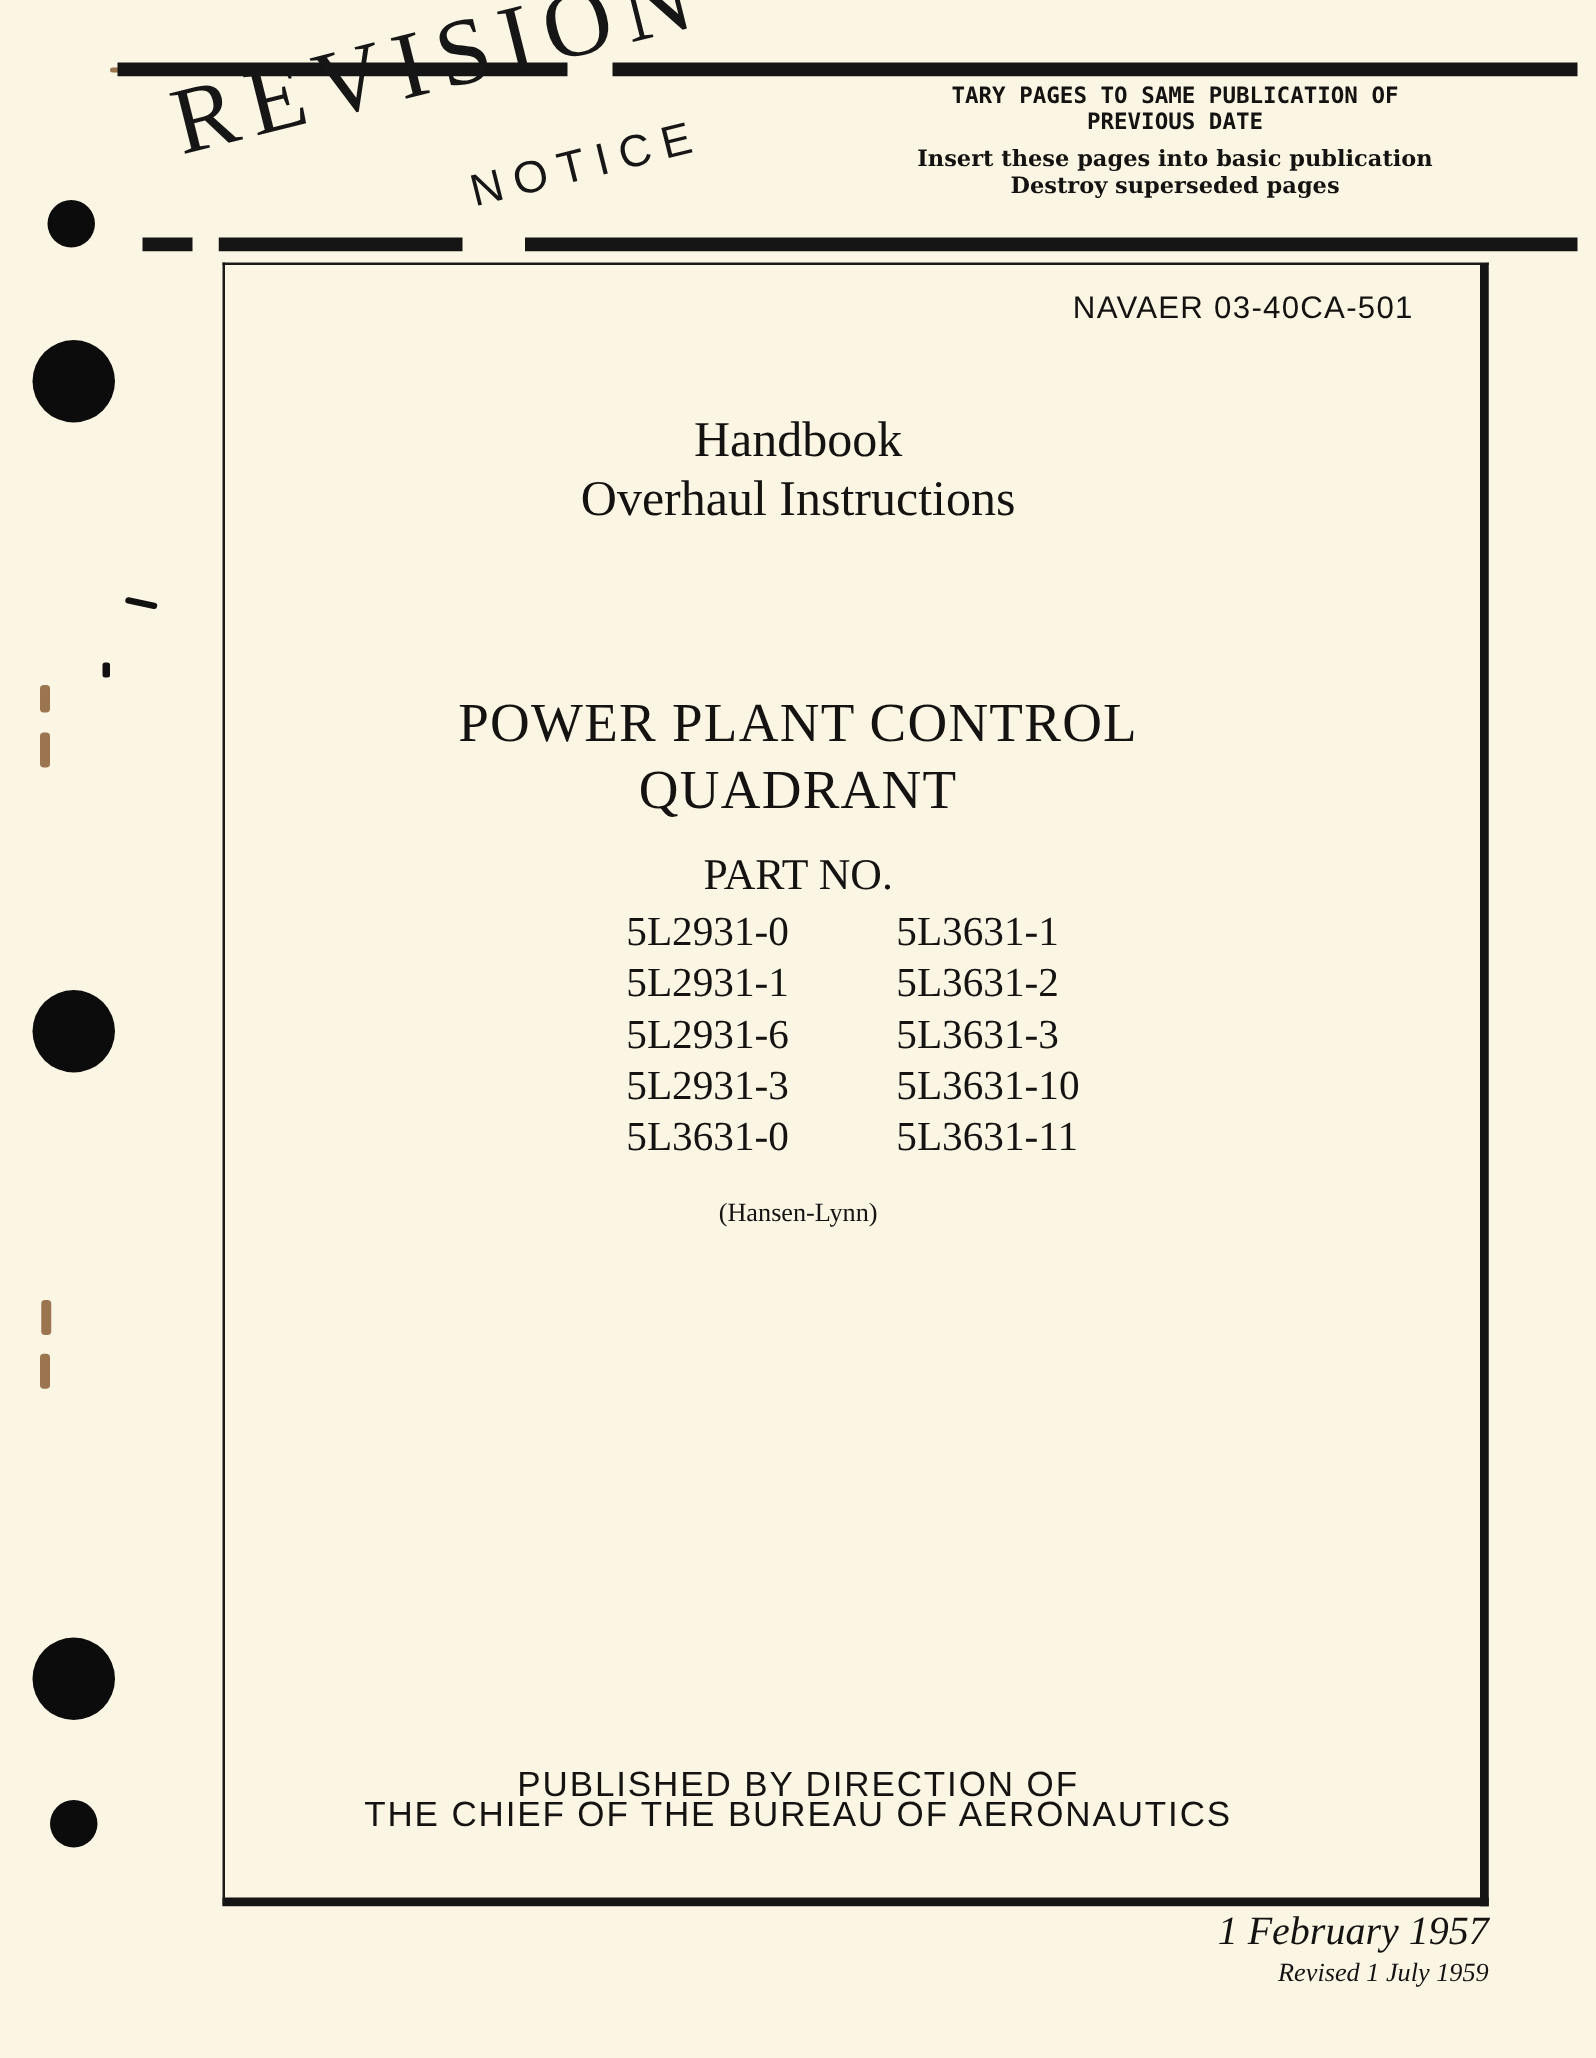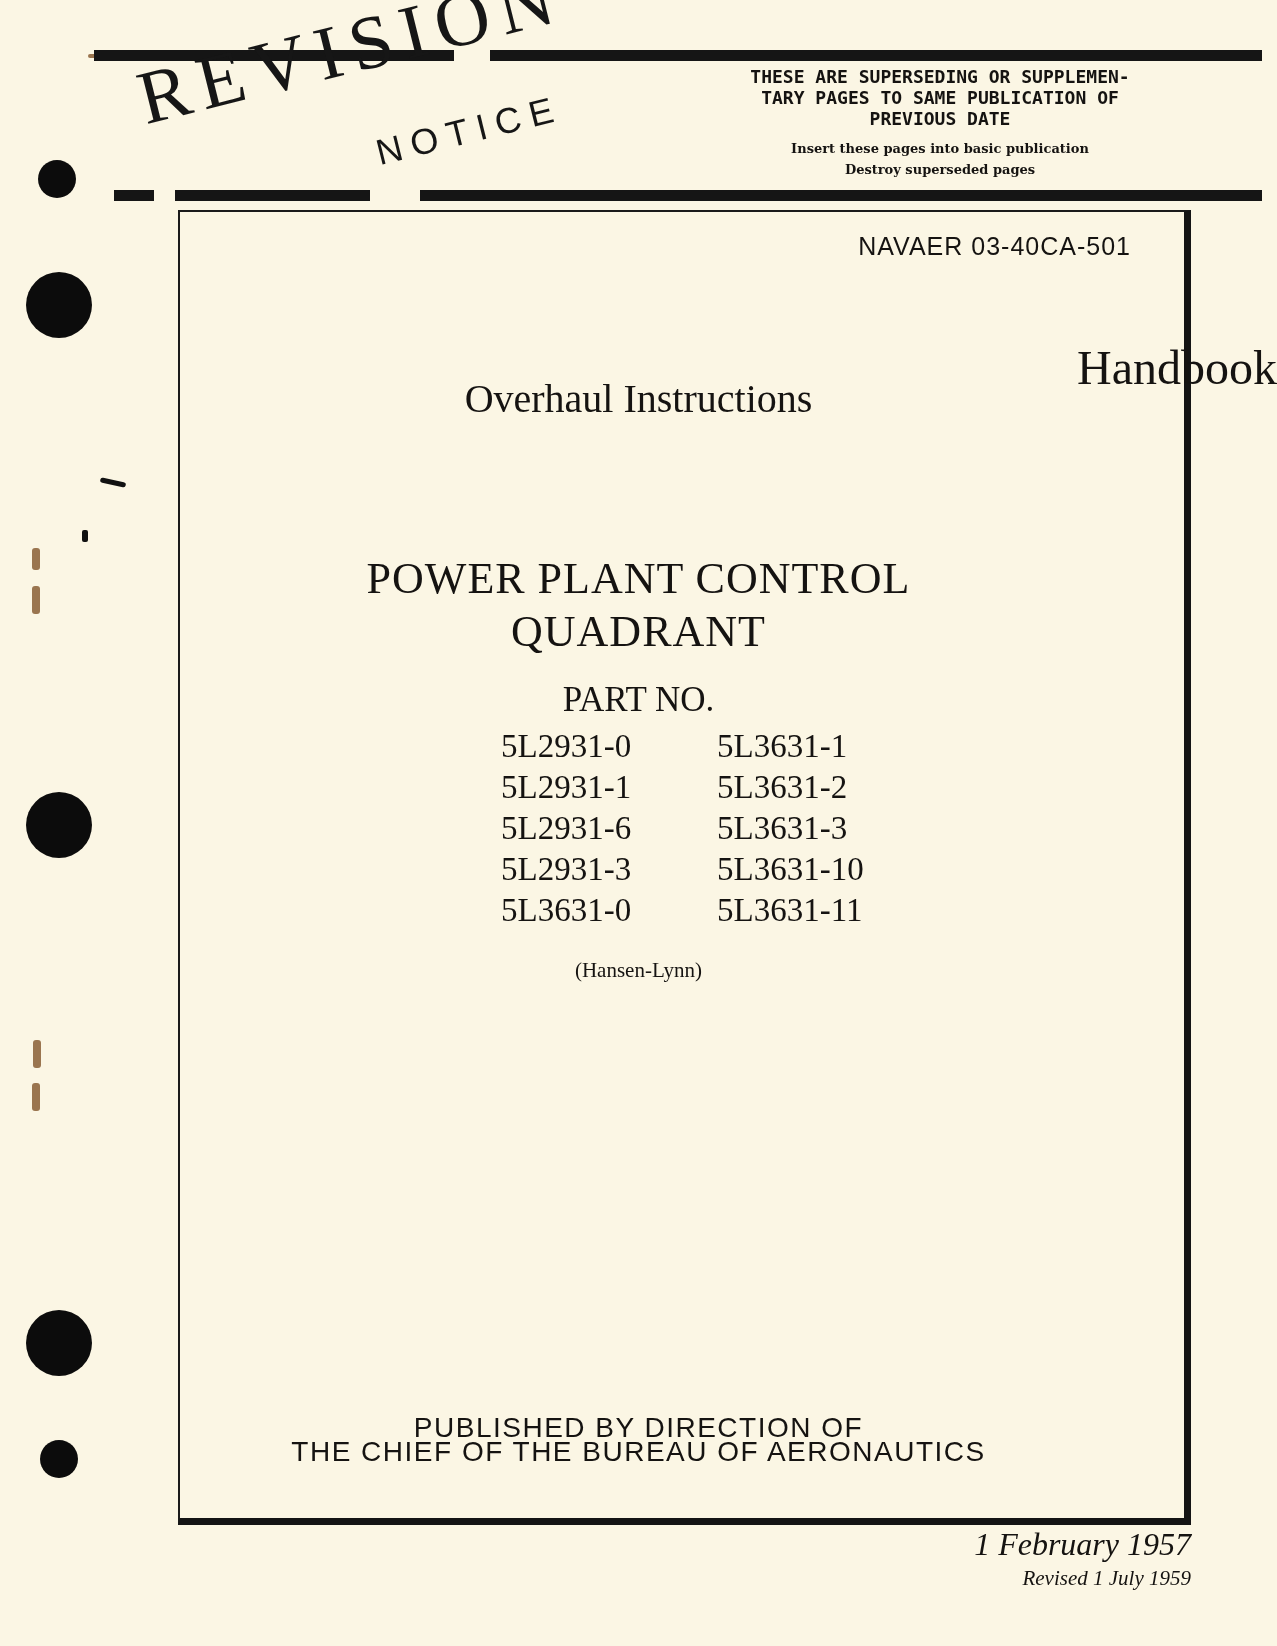"THESE ARE SUPERSEDING OR SUPPLEMEN-" div.caps { html: <div>THESE ARE SUPERSEDING OR SUPPLEMEN-</div> -> none }
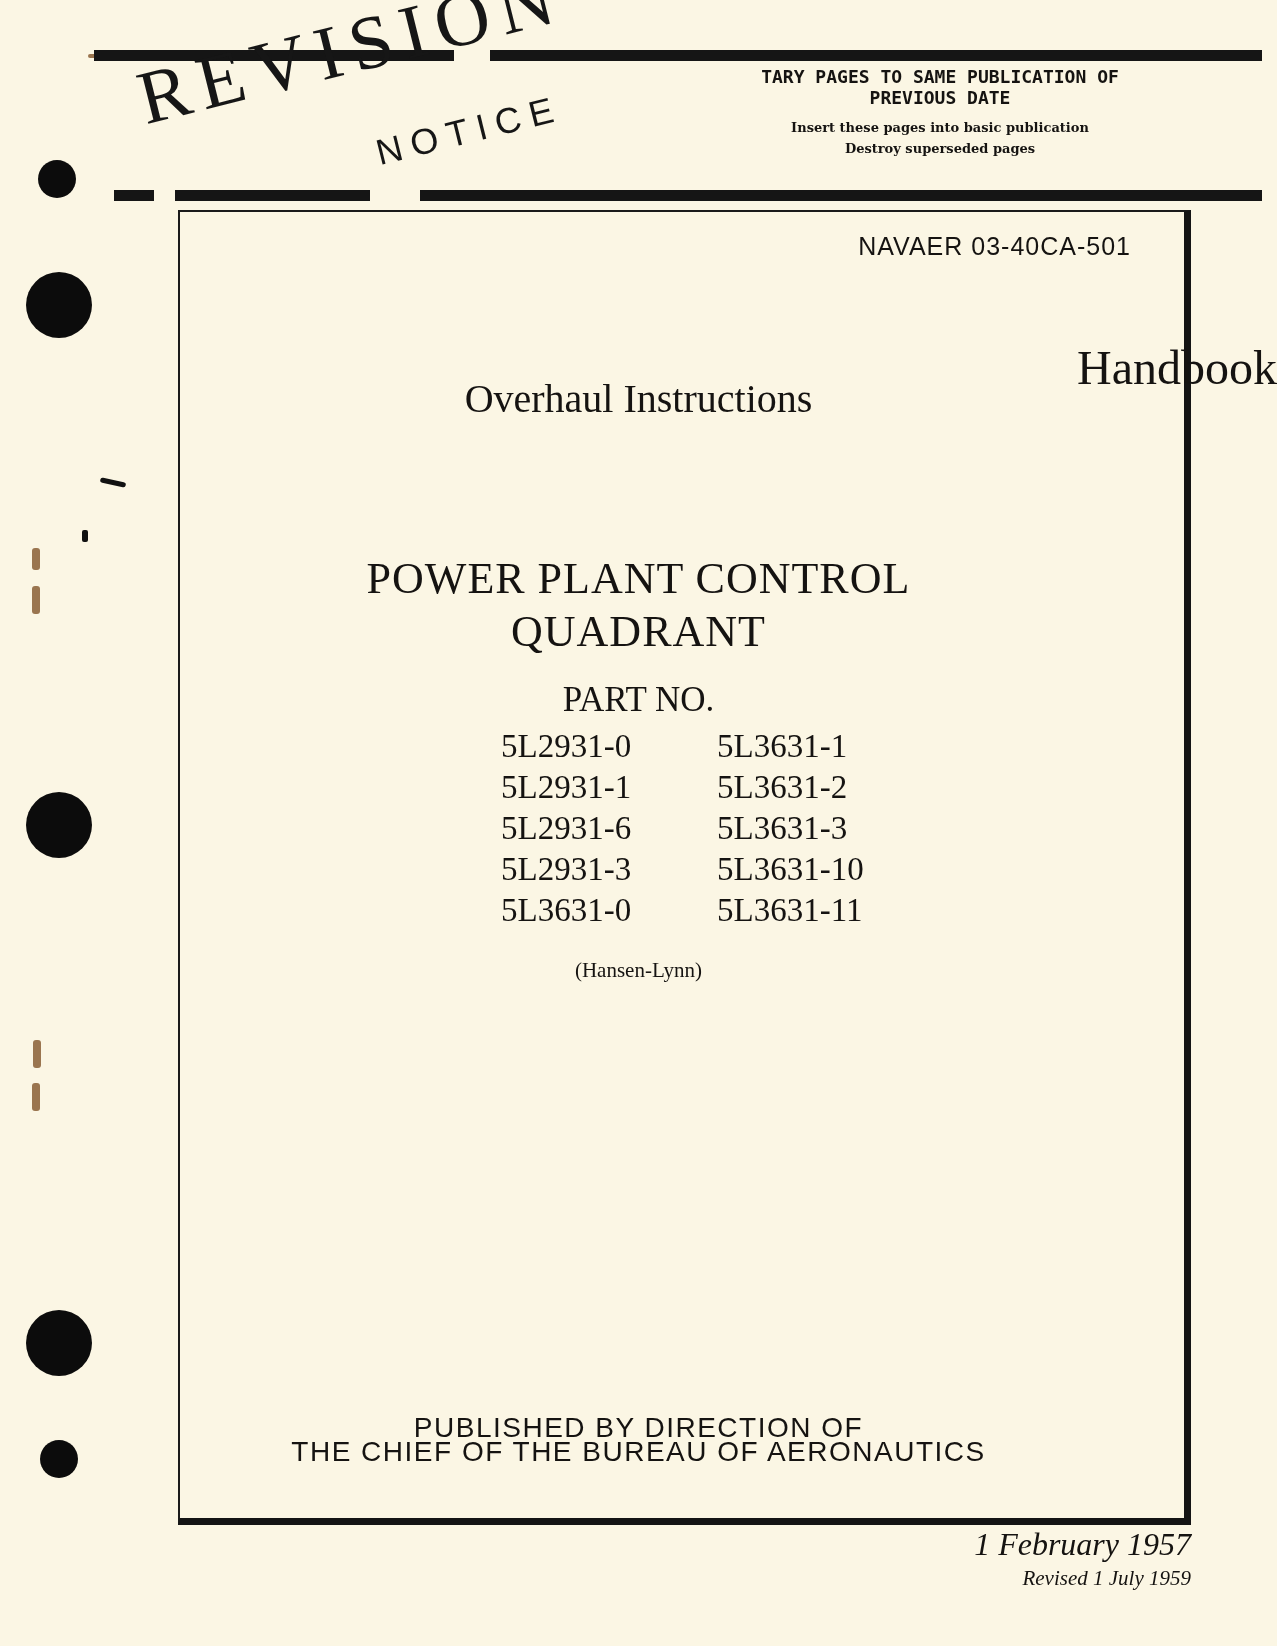"Insert these pages into basic" .notice-box .small { font-size: 13px -> 18px }
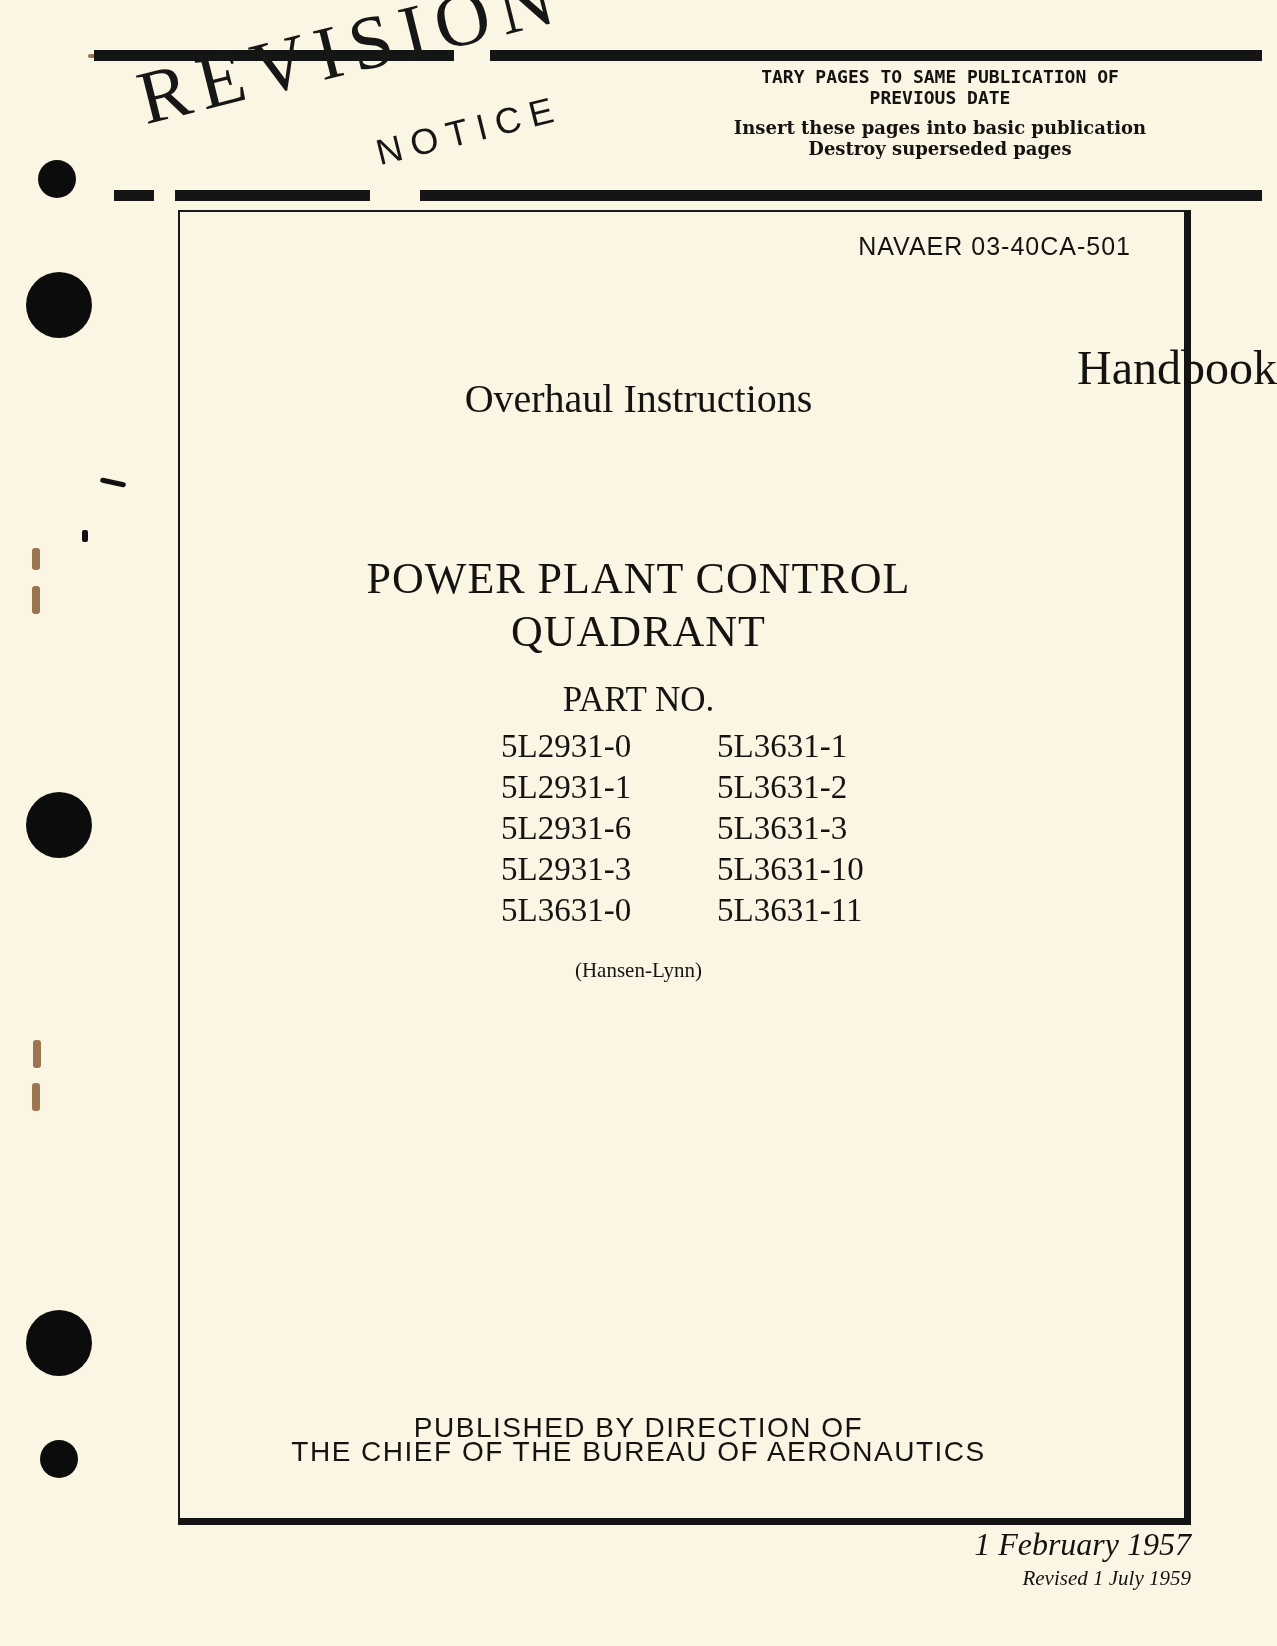"Handbook" .hb1 { font-size: 48px -> 40px; text-align: right -> none; top: 340px -> 328px }
